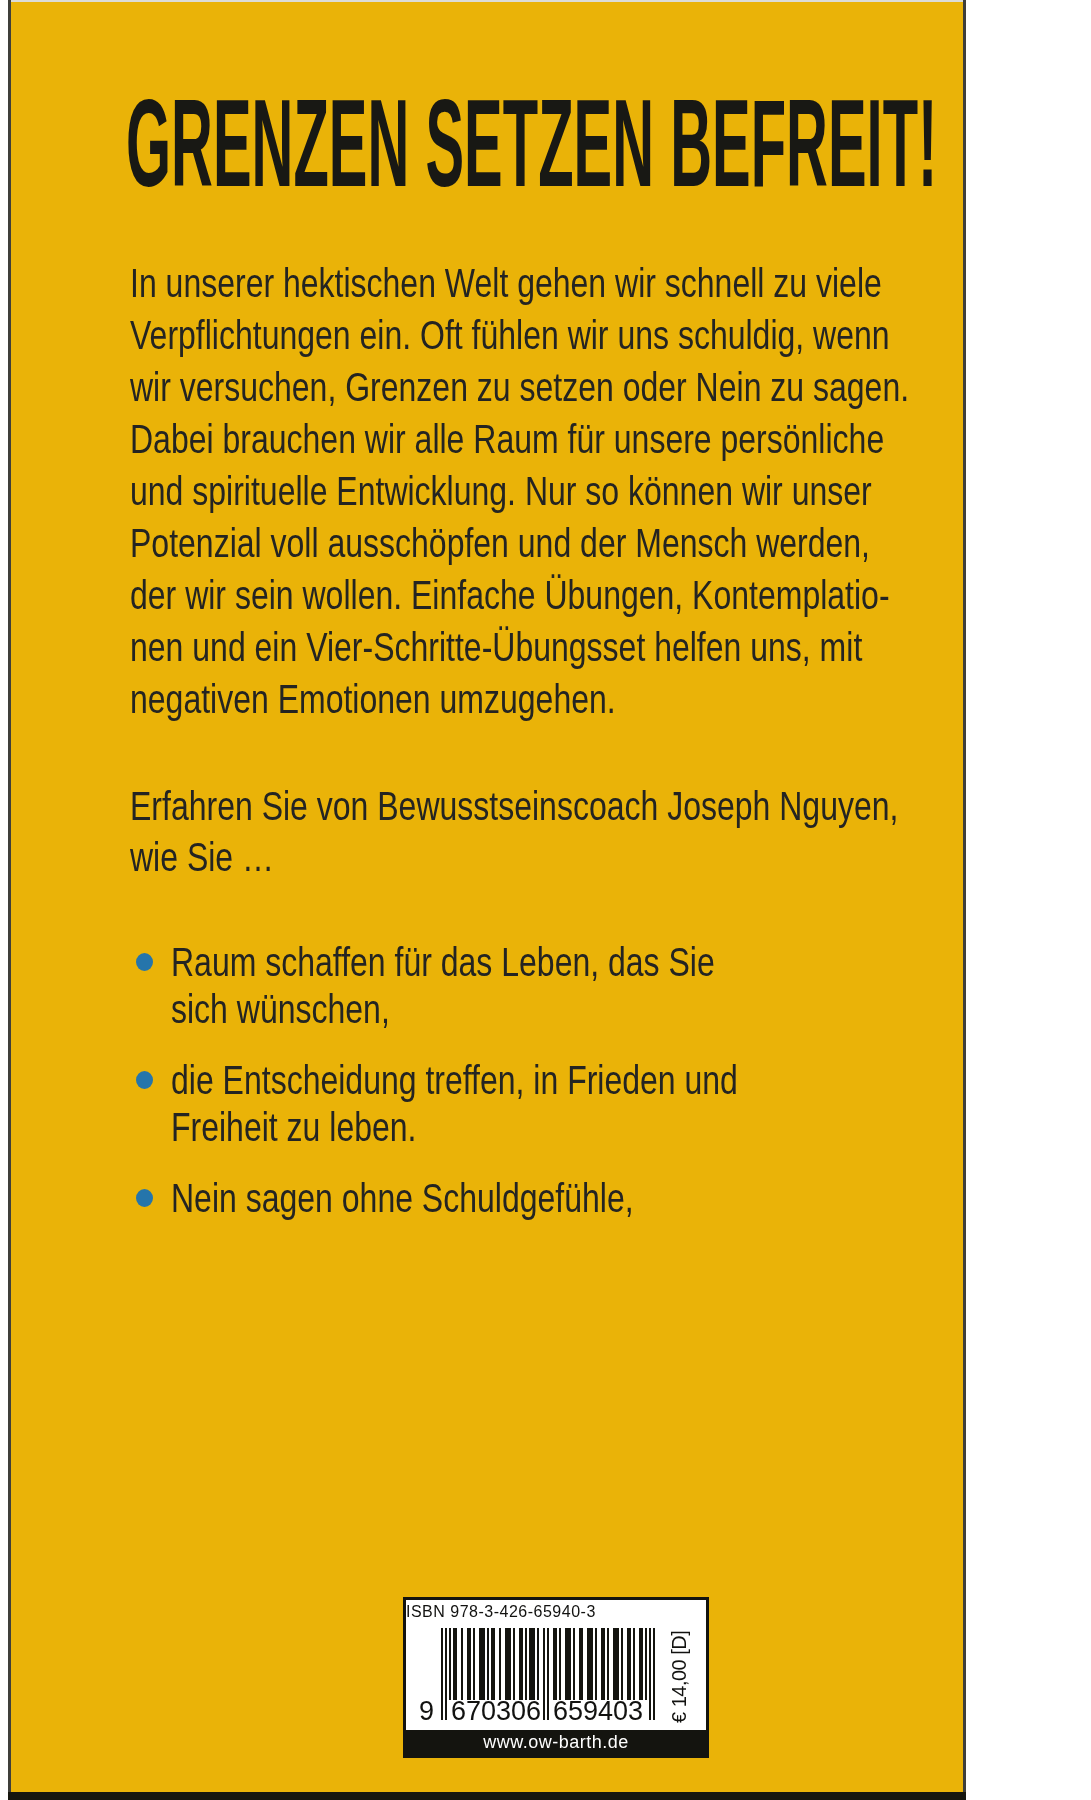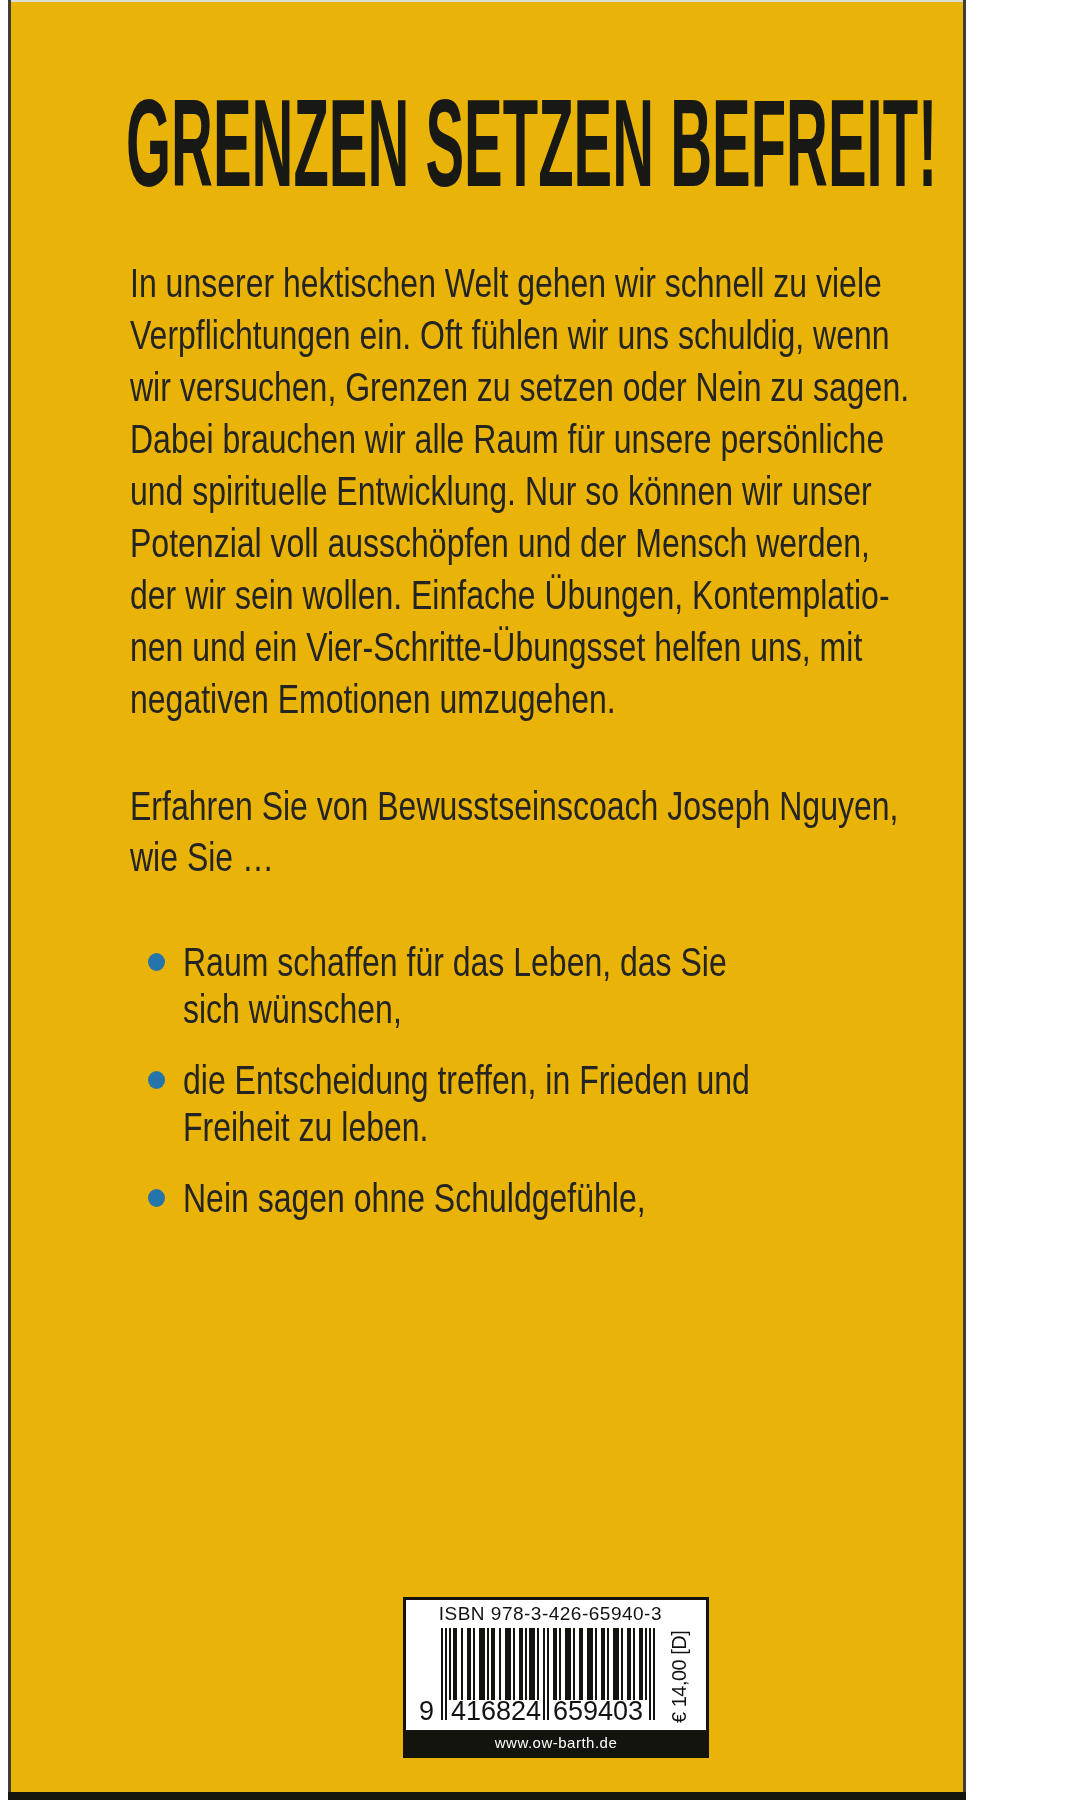"Raum schaffen für das Leben," .bullets { left: 140px -> 128px }
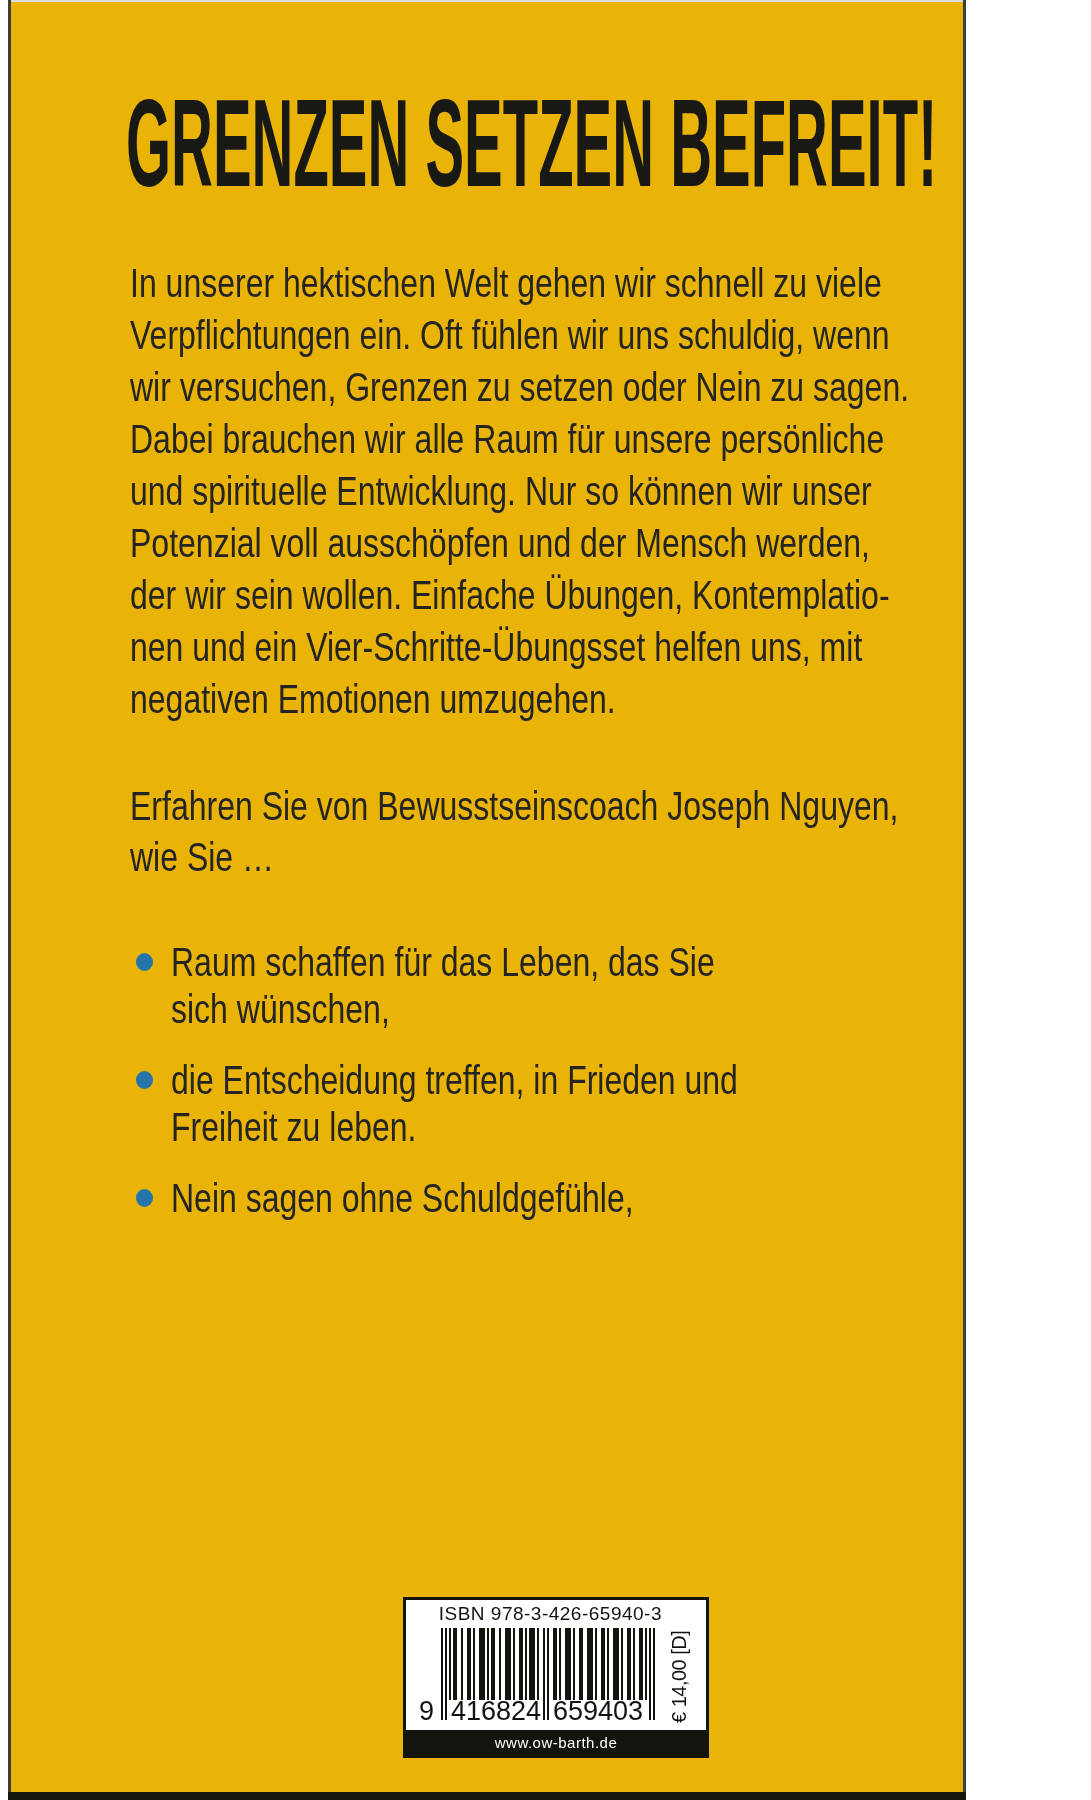"ISBN 978-3-426-65940-3" .isbn-row { font-size: 19px -> 16px; text-align: right -> left }
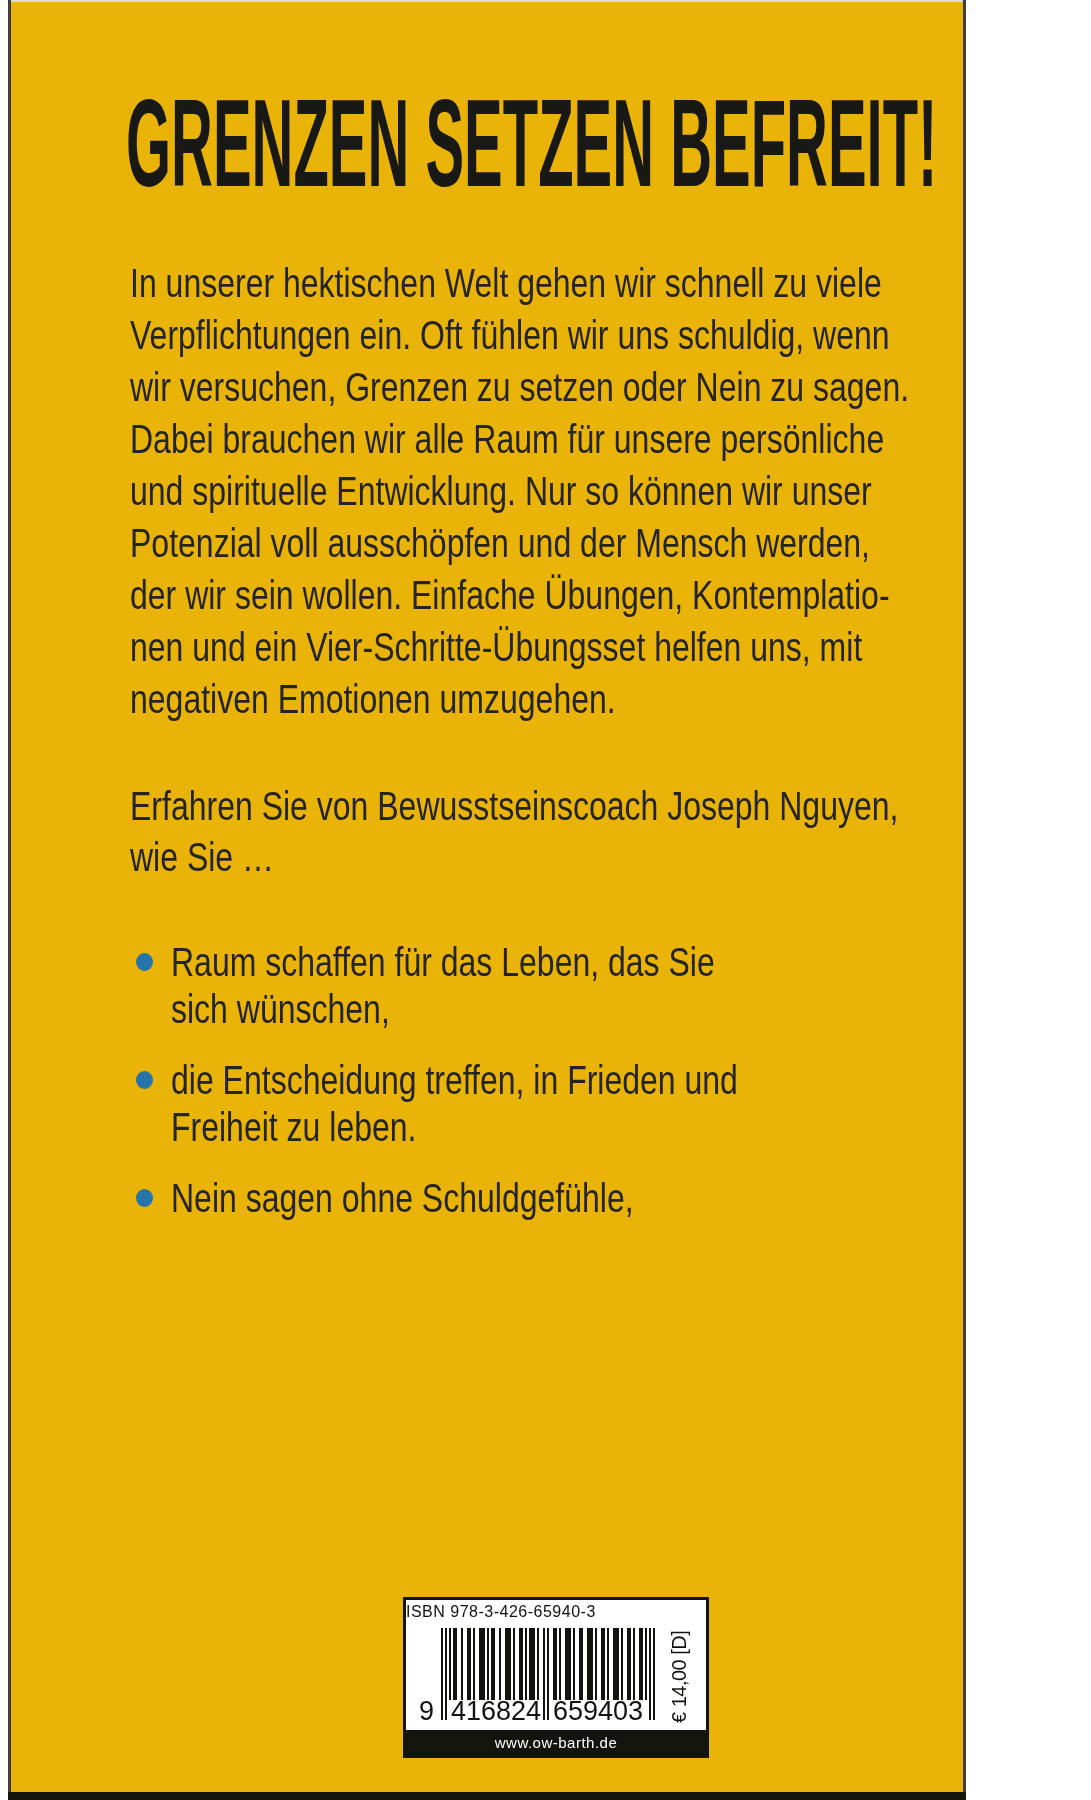"416824" span.d1 { text: 416824 -> 670306 }
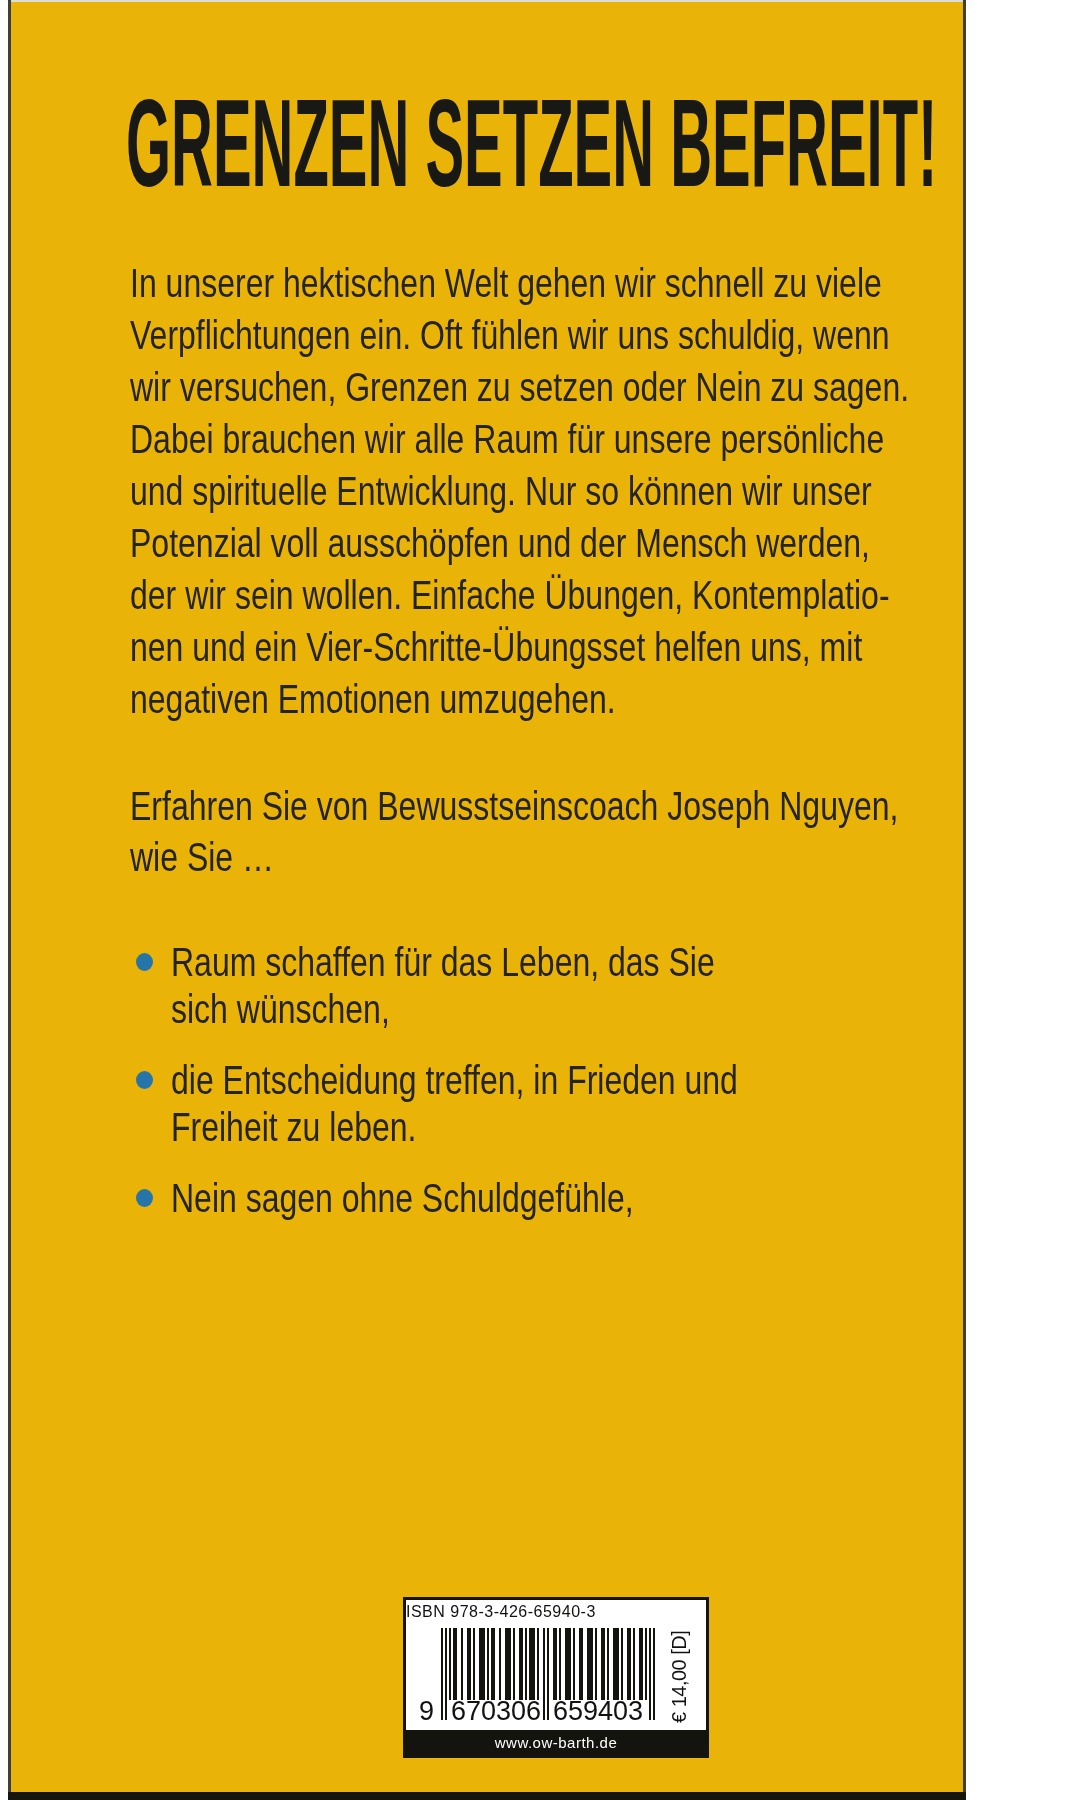"www.ow-barth.de" .site-strip { font-size: 15px -> 18px }
